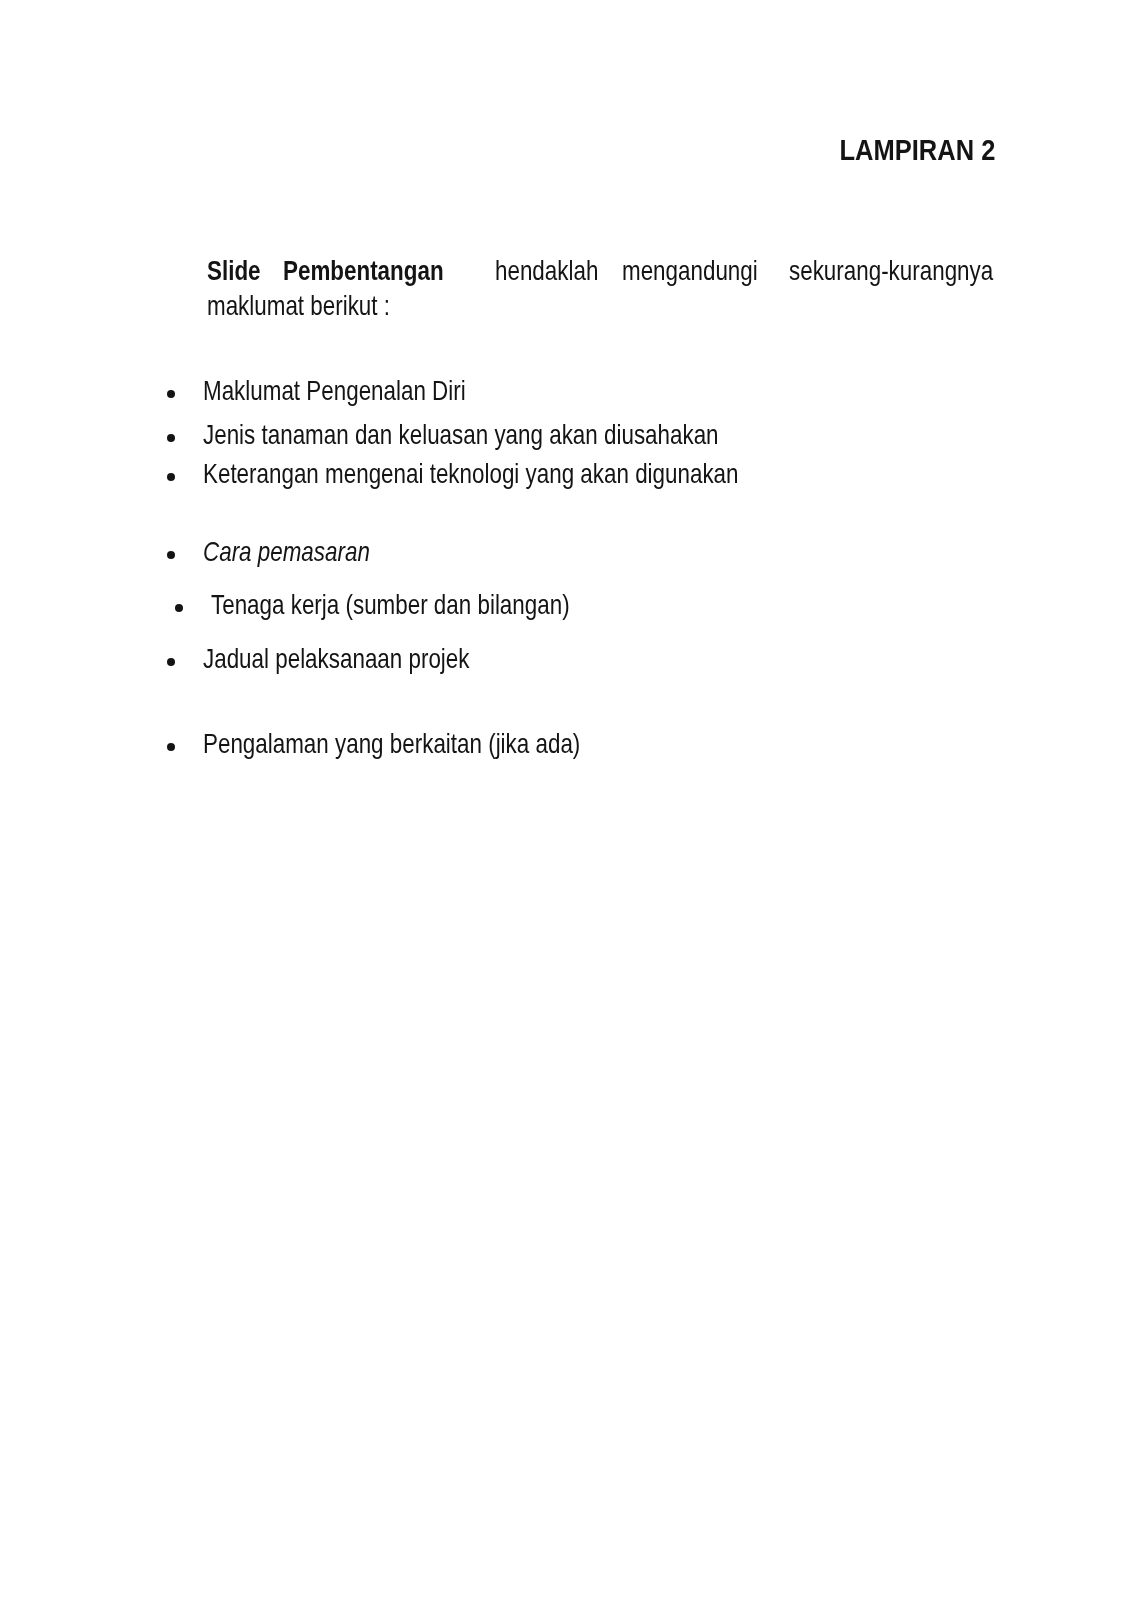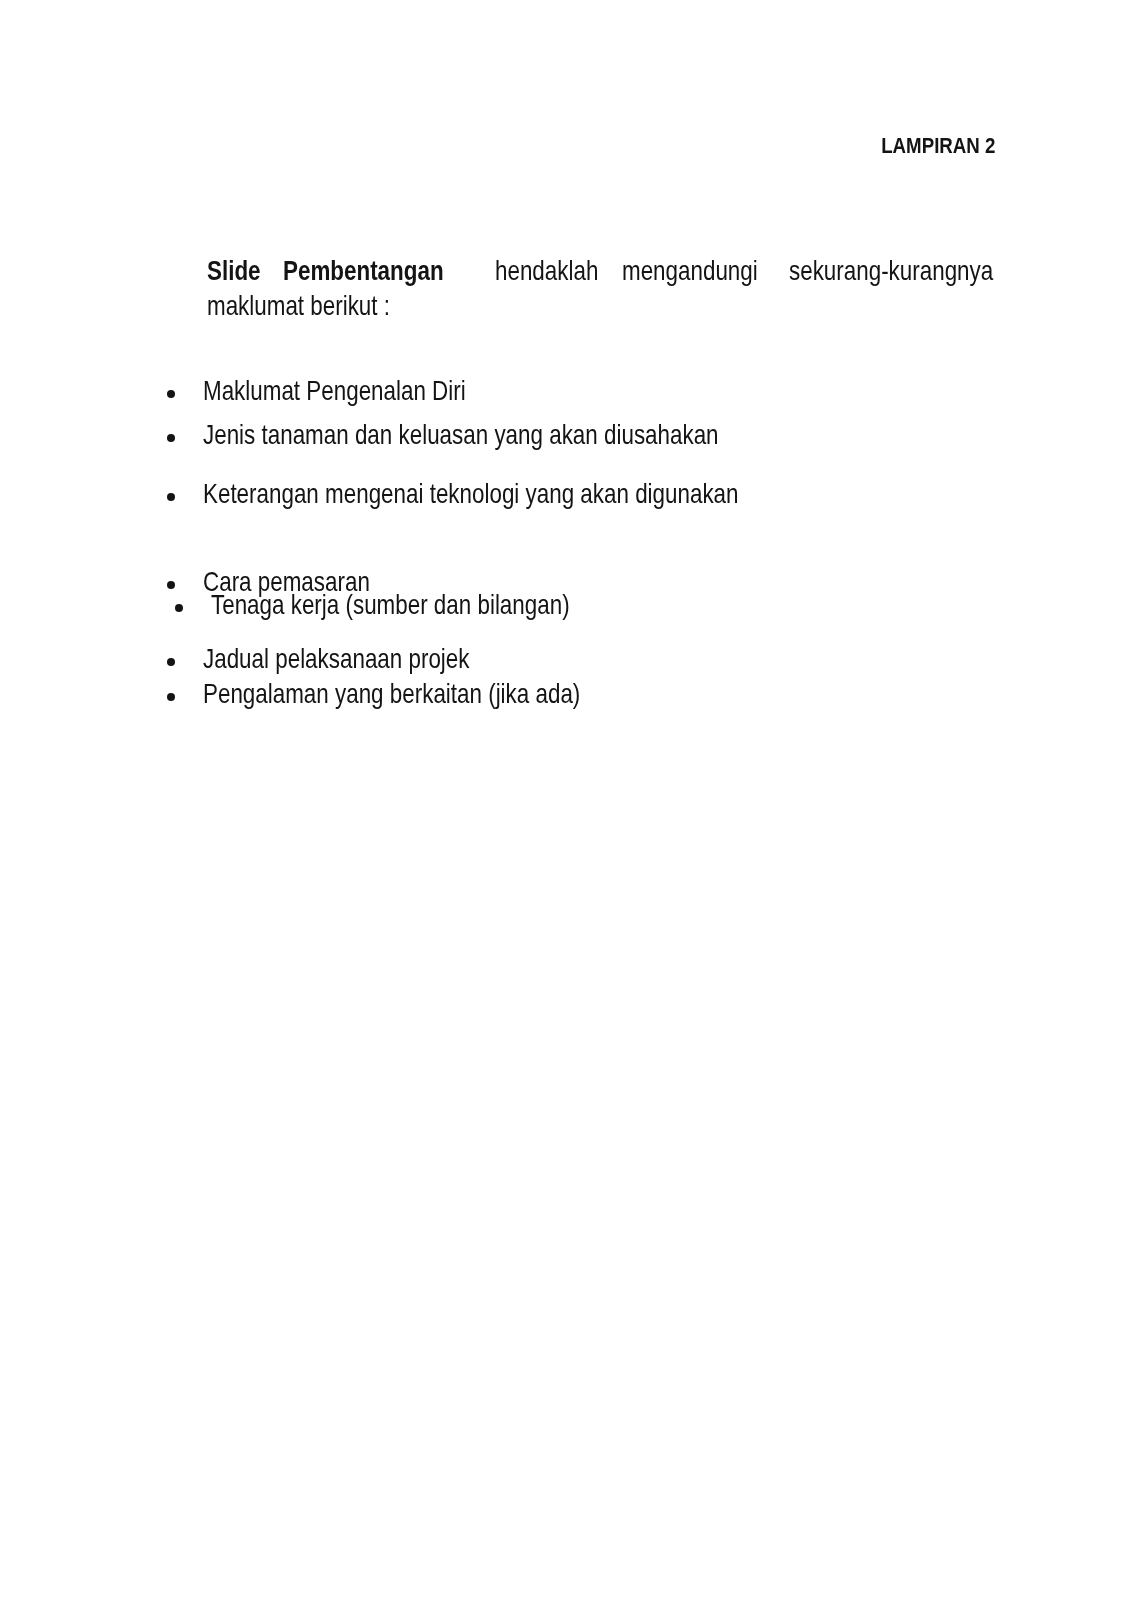"LAMPIRAN 2" .heading { font-size: 22px -> 30px }
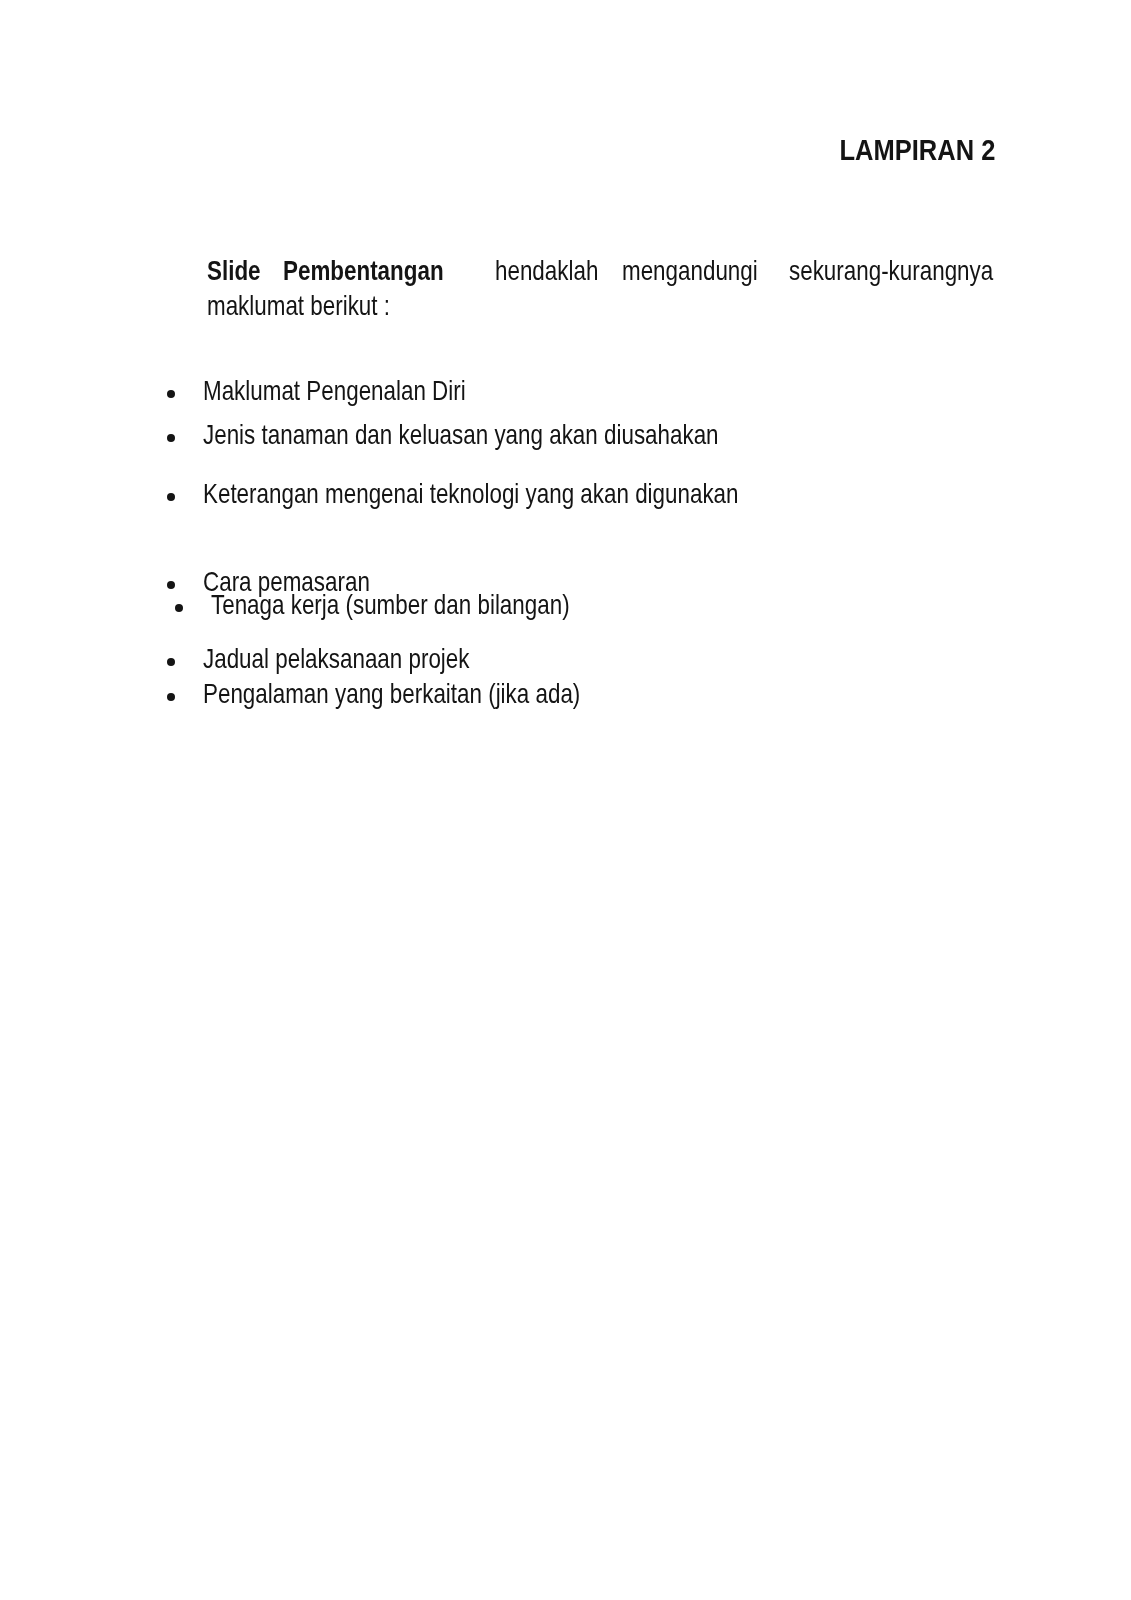"Keterangan mengenai teknologi yang akan" div.bullet-row { top: 480px -> 460px }
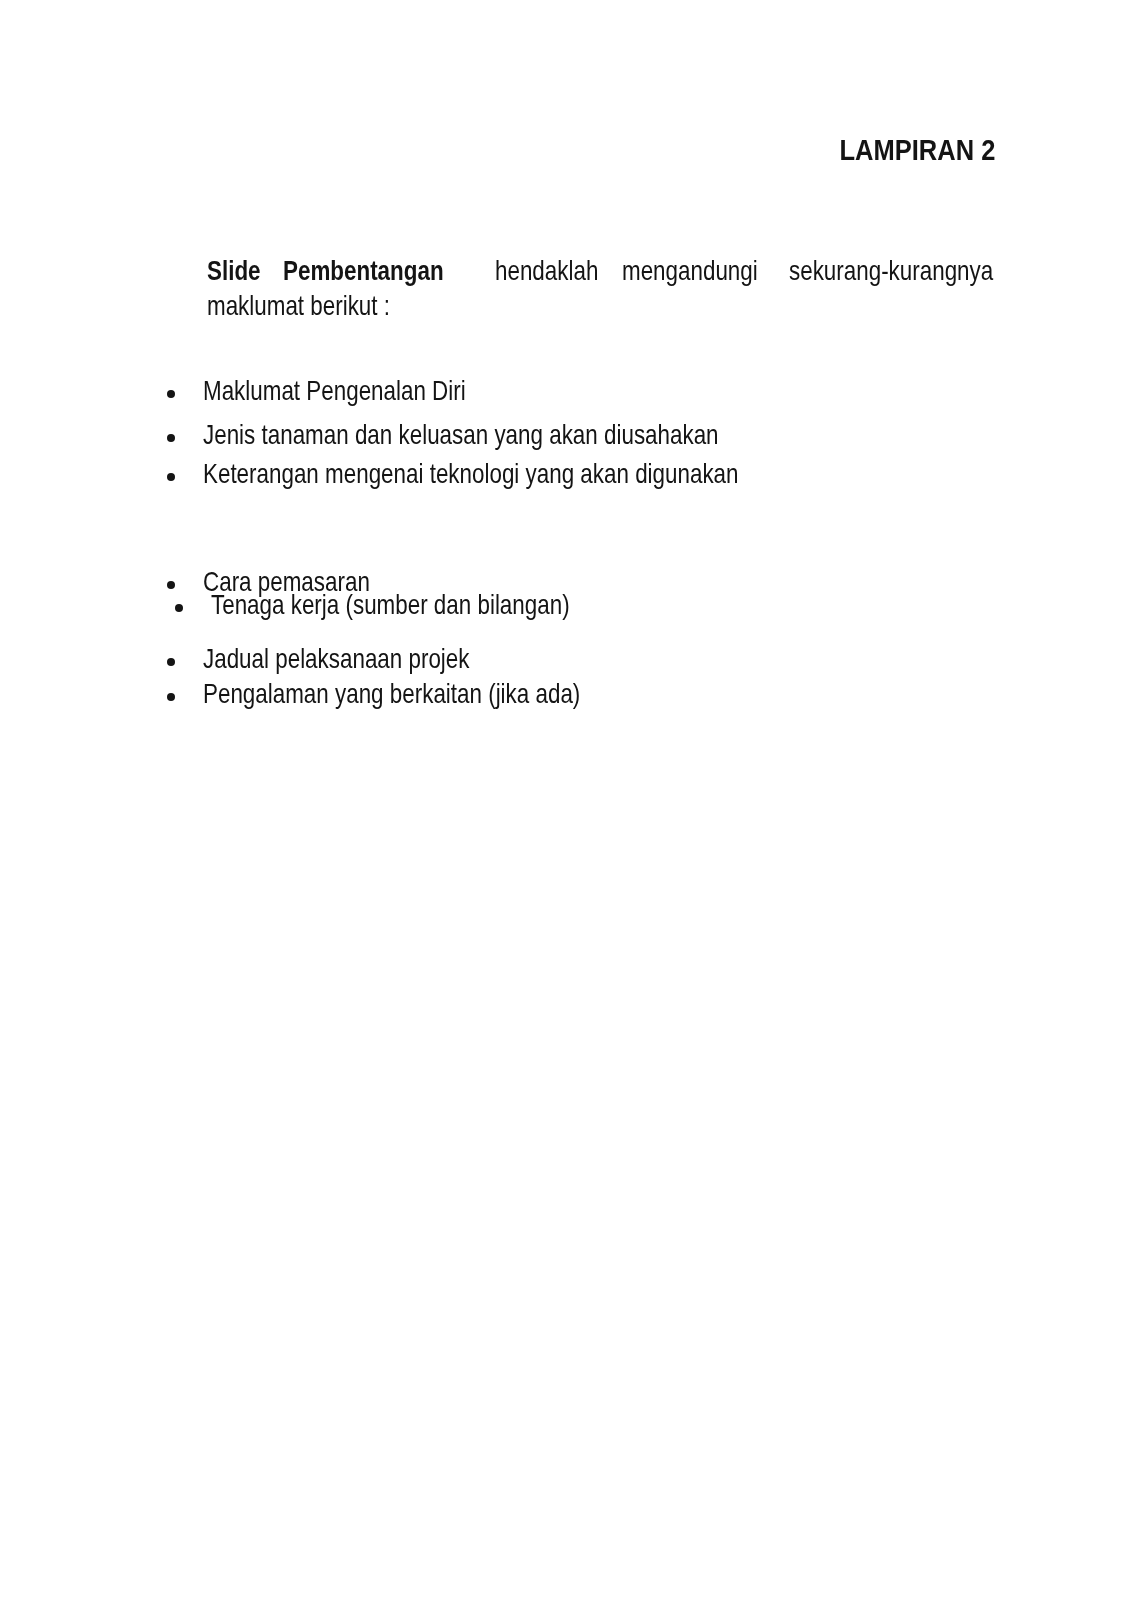"Cara pemasaran" div.bullet-row { font-style: none -> italic; top: 568px -> 538px }
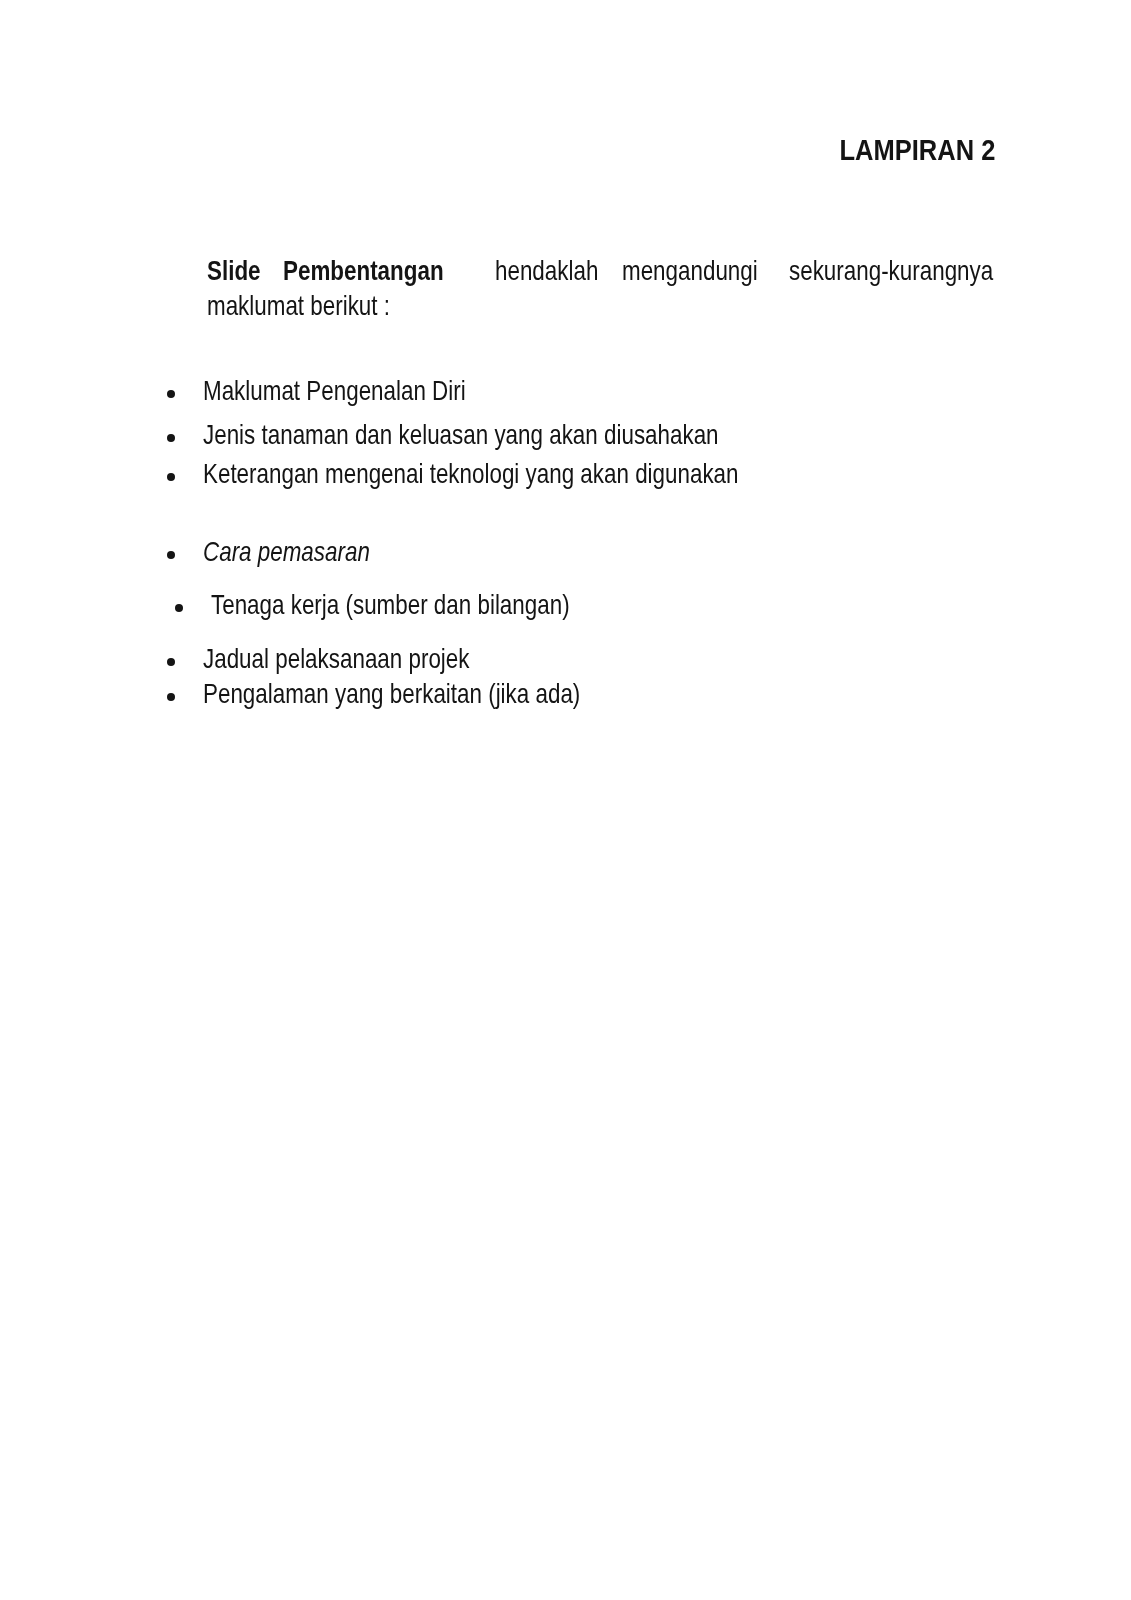"Pengalaman yang berkaitan (jika ada)" div.bullet-row { top: 680px -> 730px }
